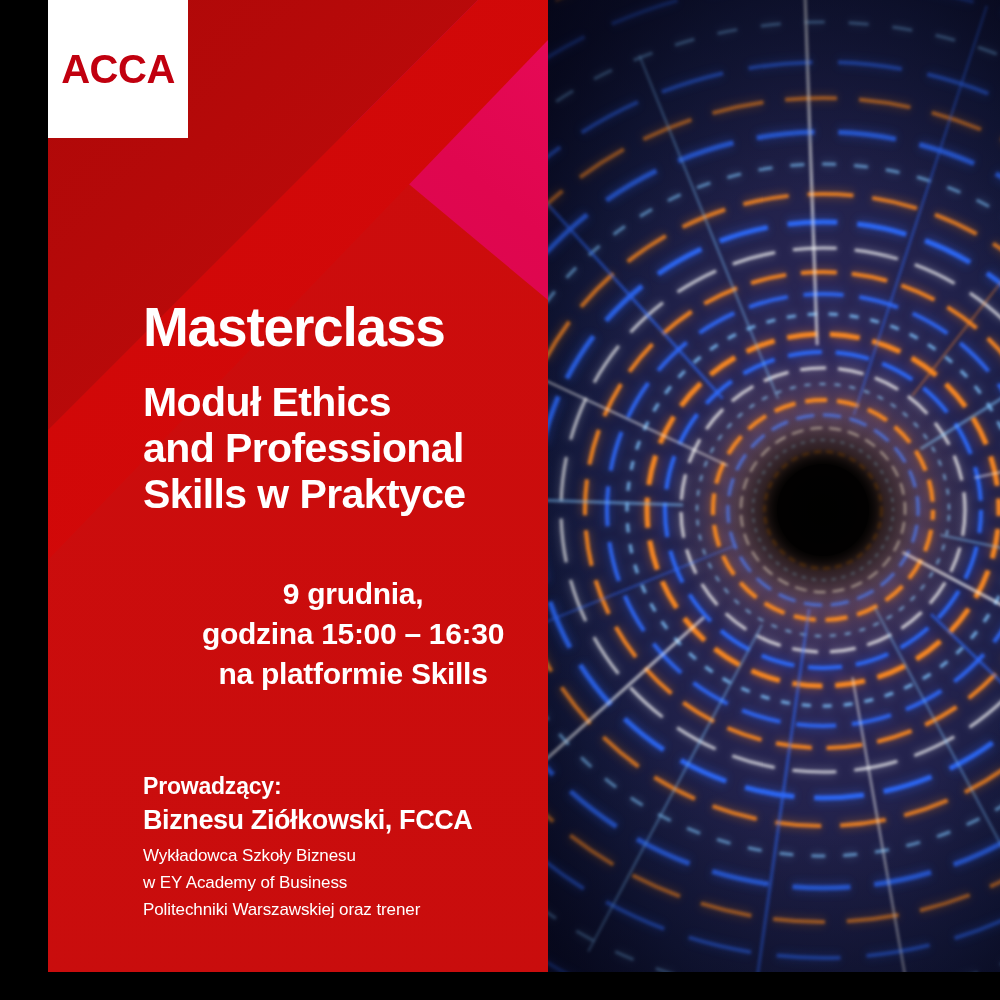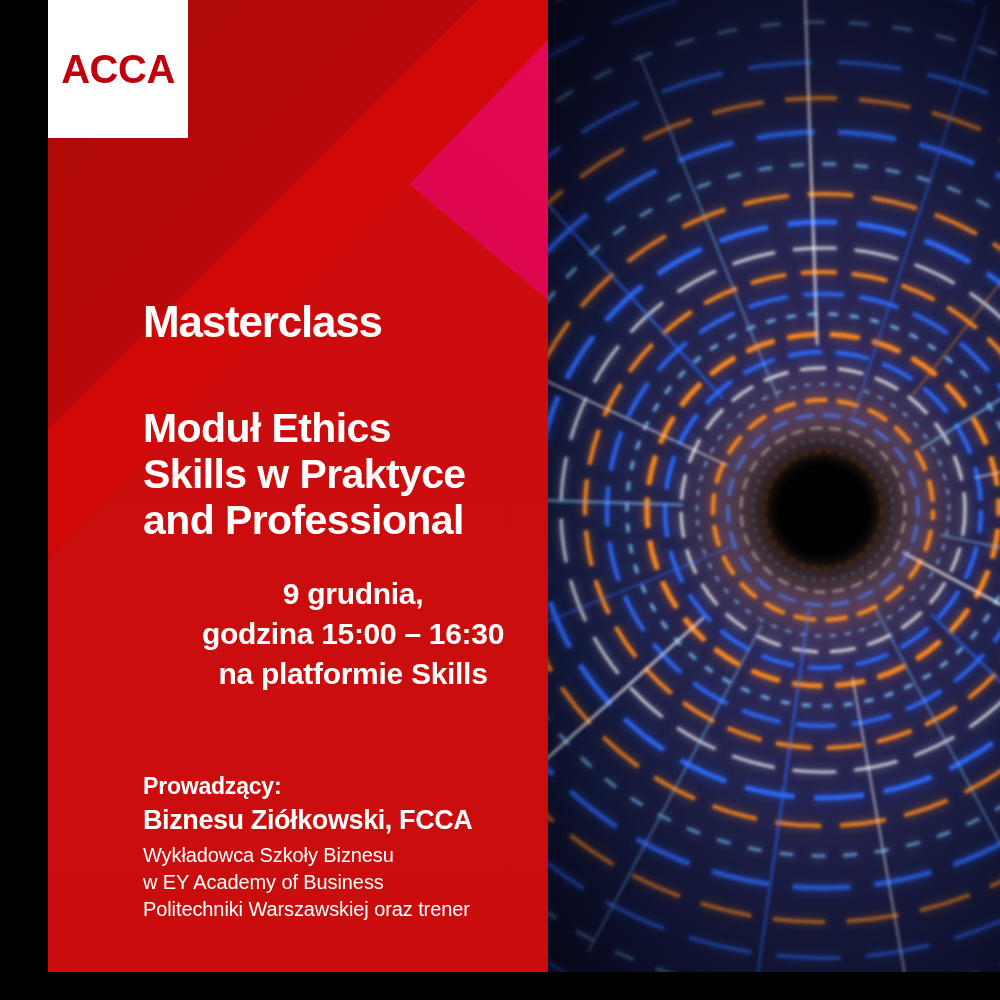"Masterclass" #title { font-size: 44px -> 55px }
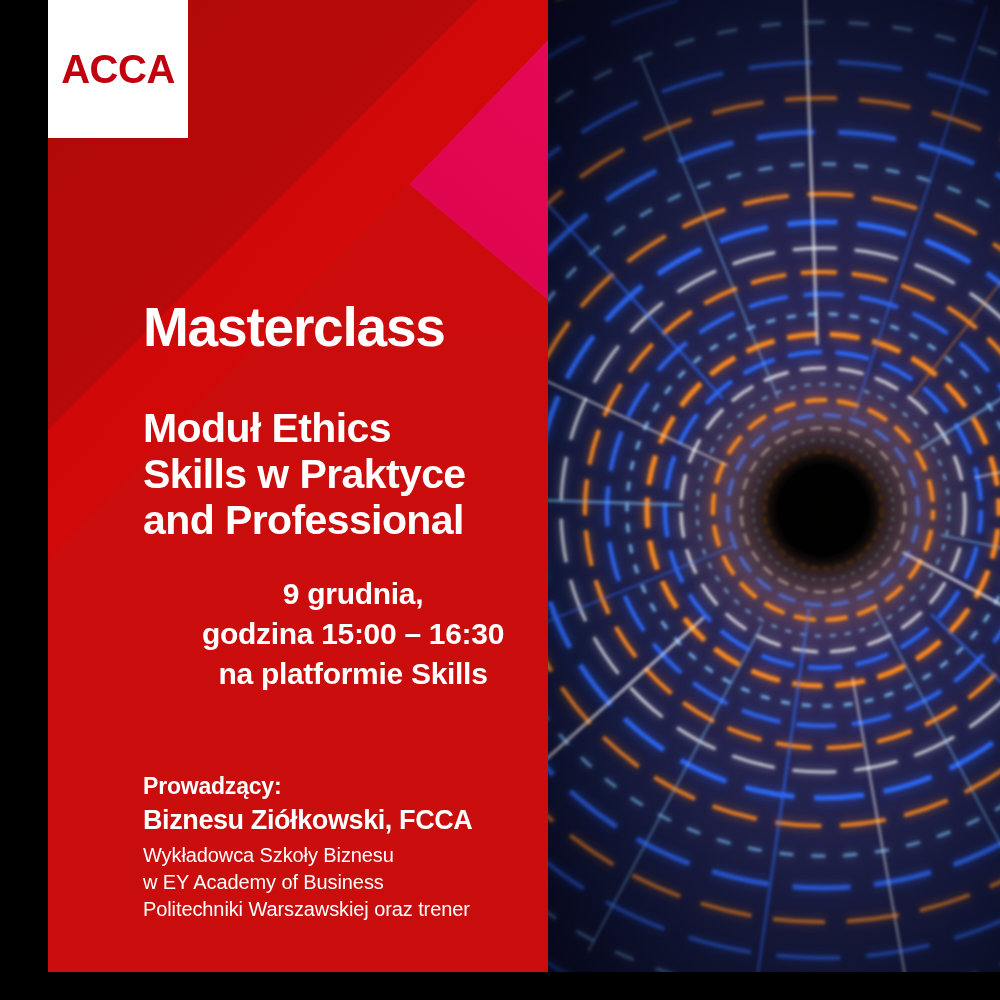"Moduł Ethics" #subtitle { top: 405px -> 379px }
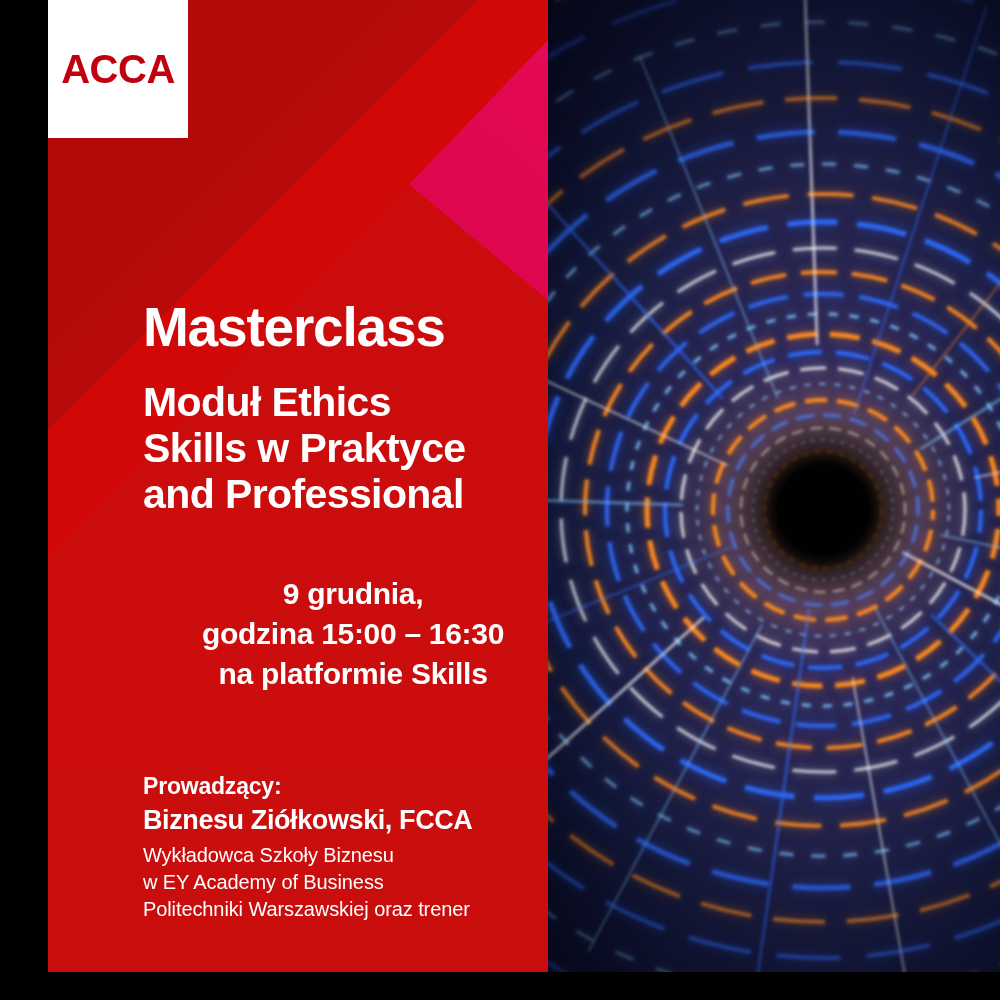"Skills w Praktyce" span.ln { order: before "and Professional" -> after "and Professional" }
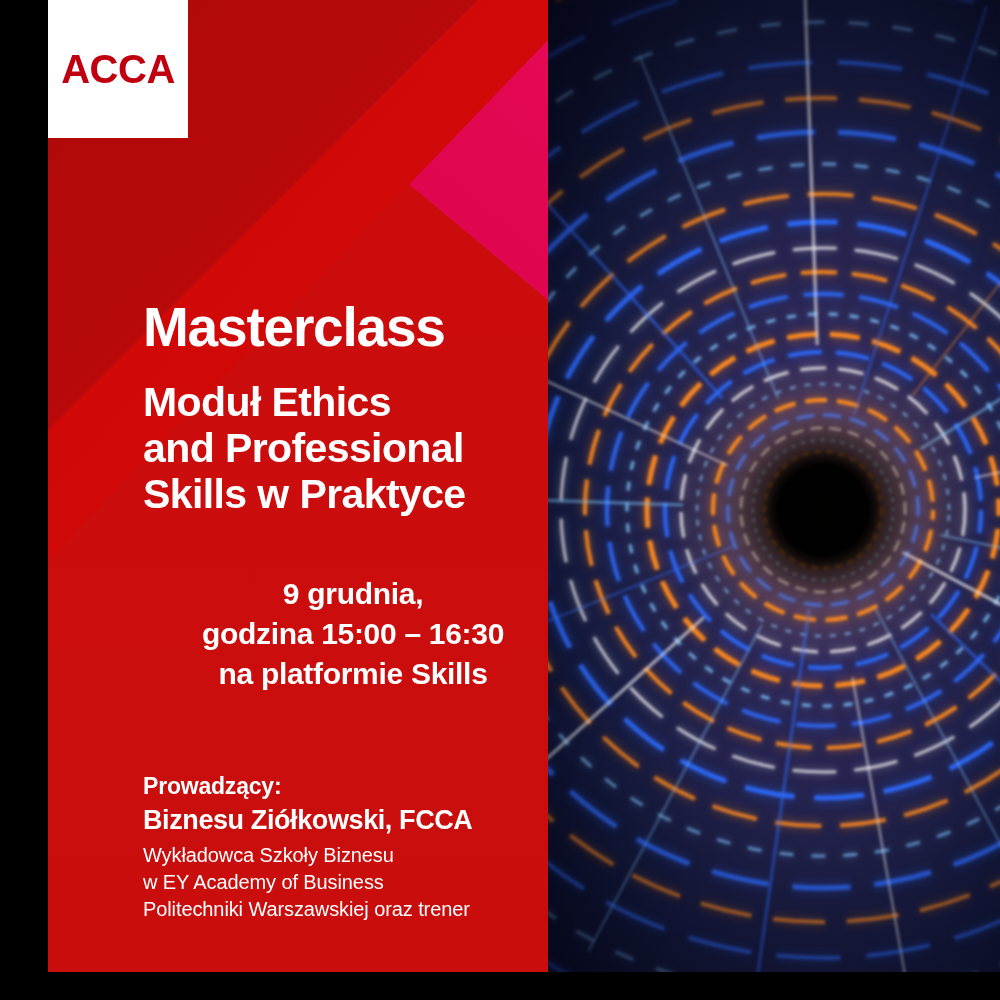"Wykładowca Szkoły Biznesu" #presenter-bio { font-size: 20px -> 17px }
